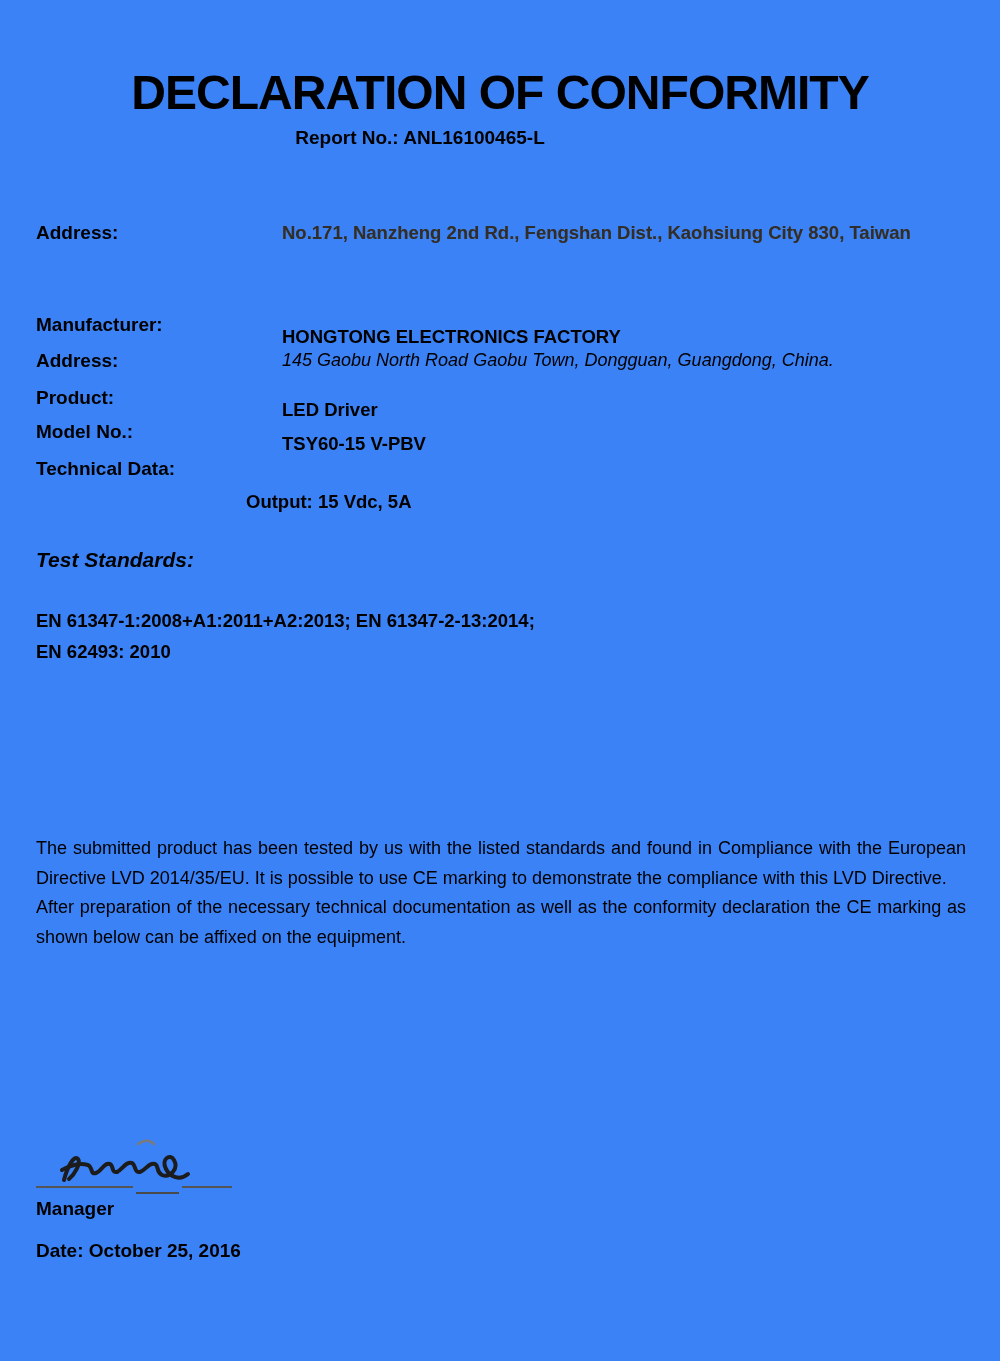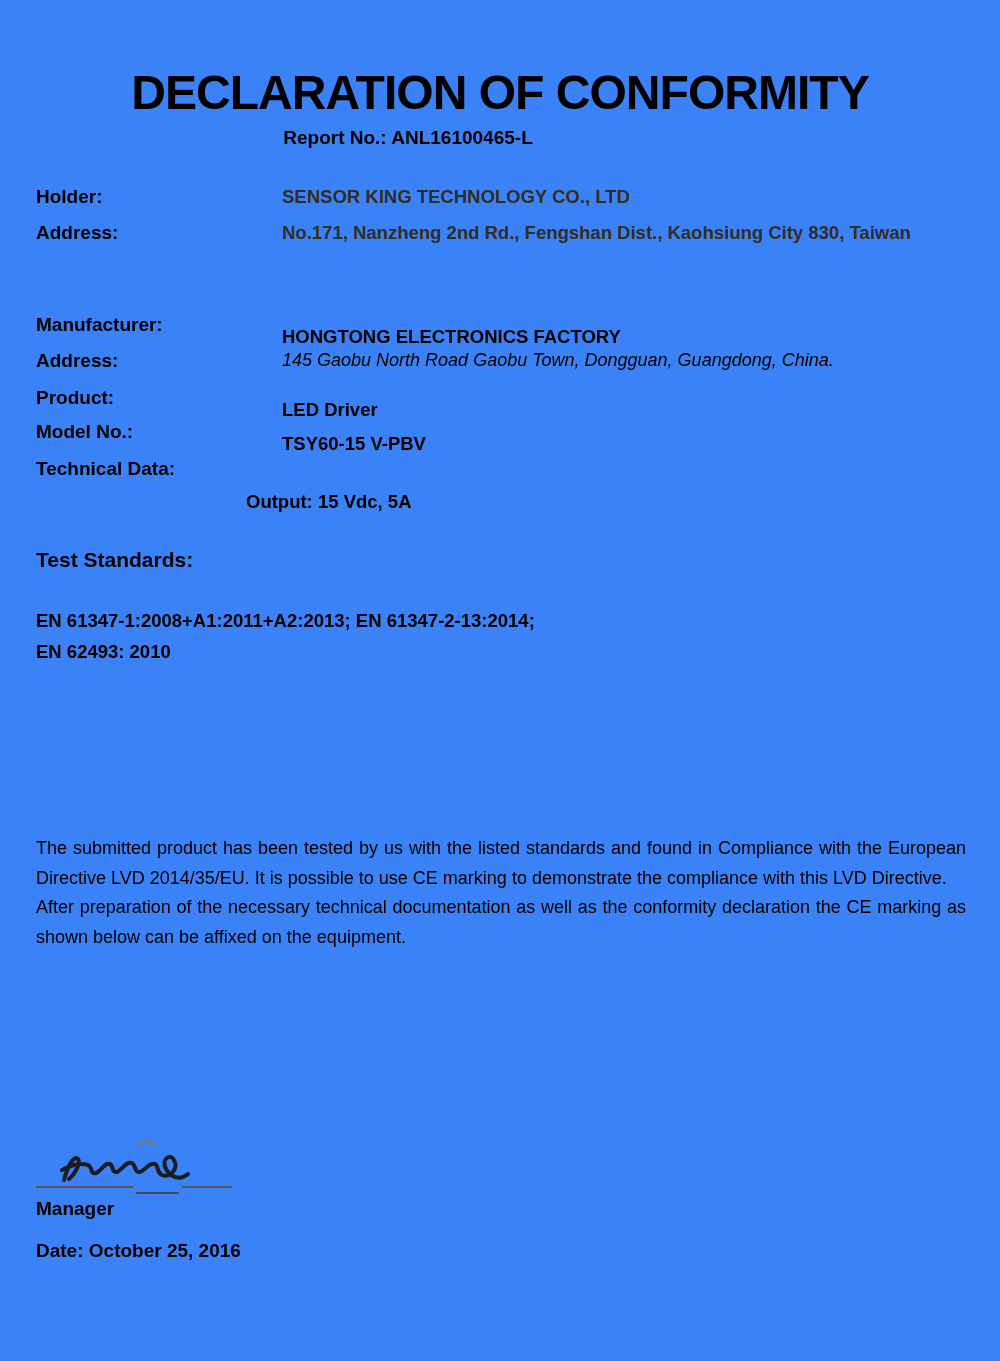"Report No.: ANL16100465-L" .report-no { padding-left: none -> 12px }
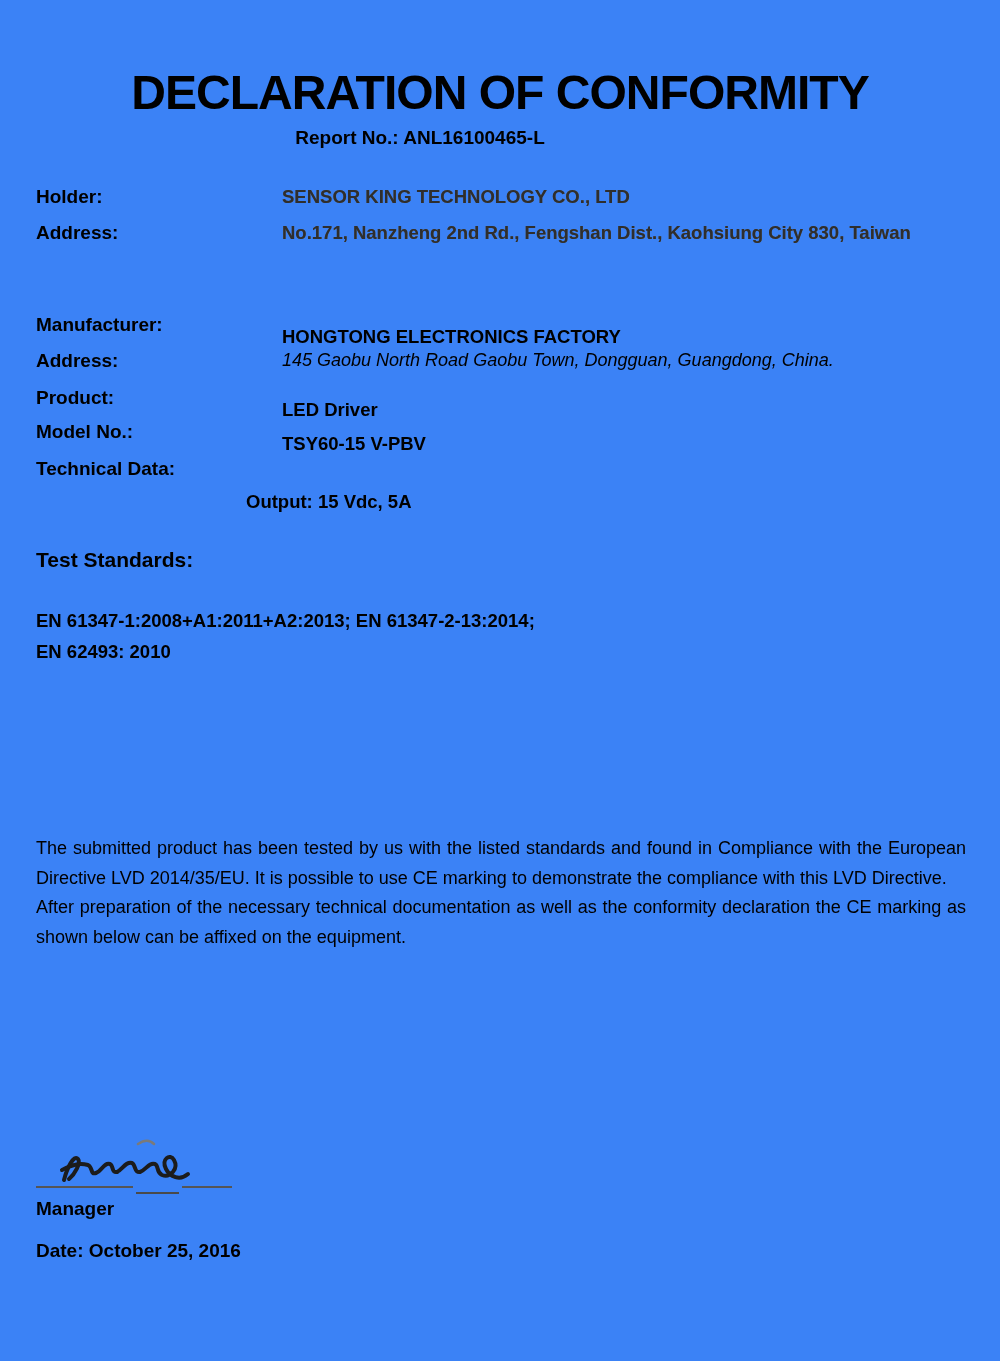"Holder:" div.row { html: <div> <span>Holder:</span> <span>SENSOR KING TECHNOLOGY CO., LTD</span> </div> -> none }
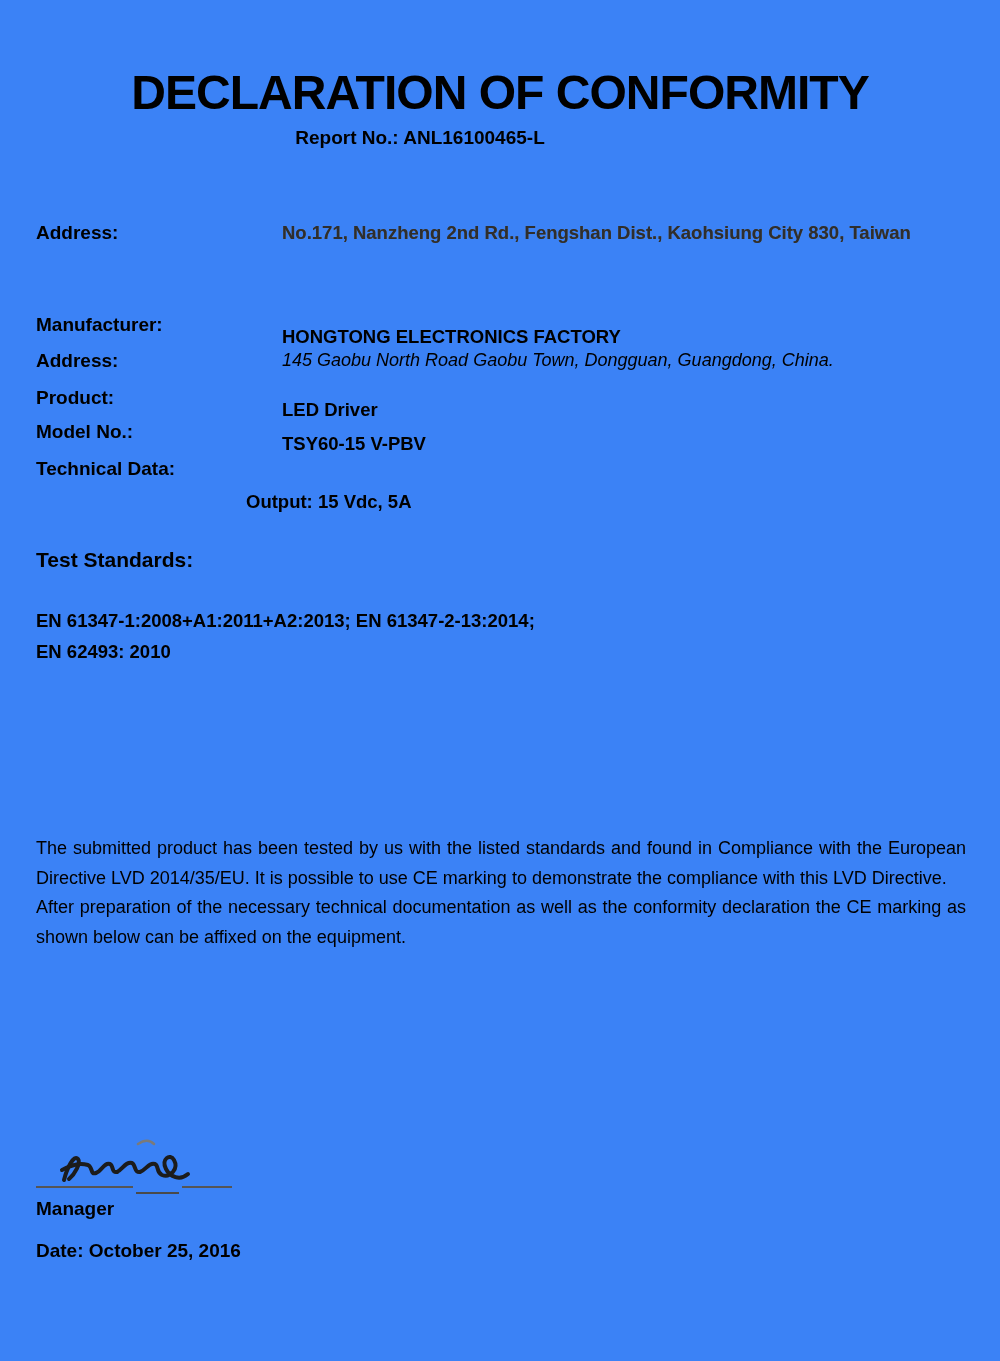"Test Standards:" .section-heading { font-style: none -> italic }
